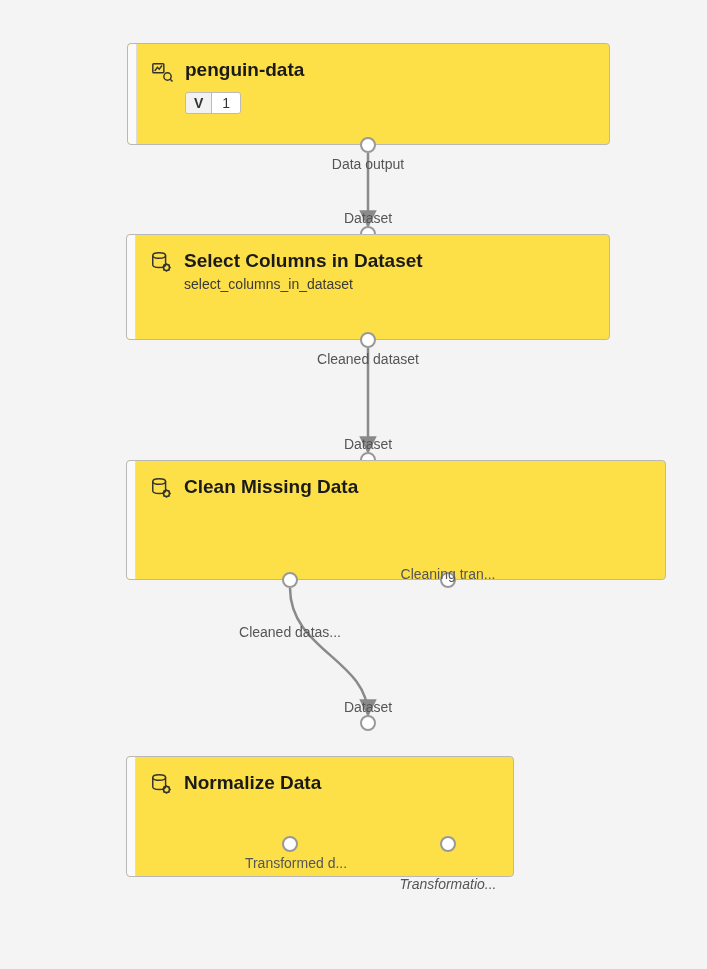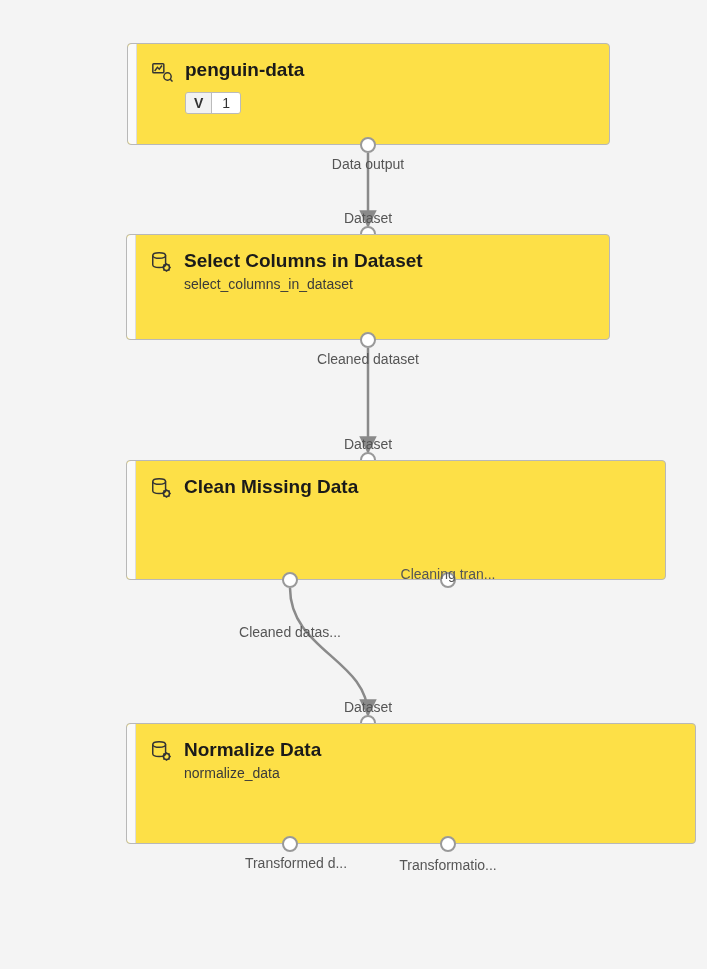"Normalize Data" div.node { top: 723px -> 756px; width: 570px -> 388px }
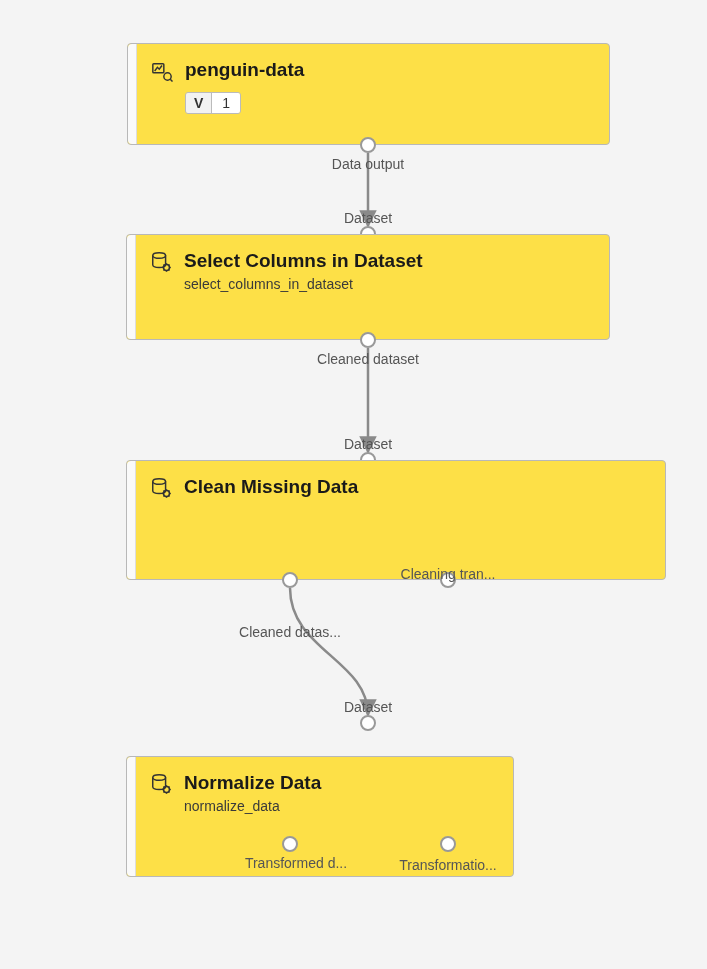"normalize_data" div.node-sub { html: <div>normalize_data</div> -> none }
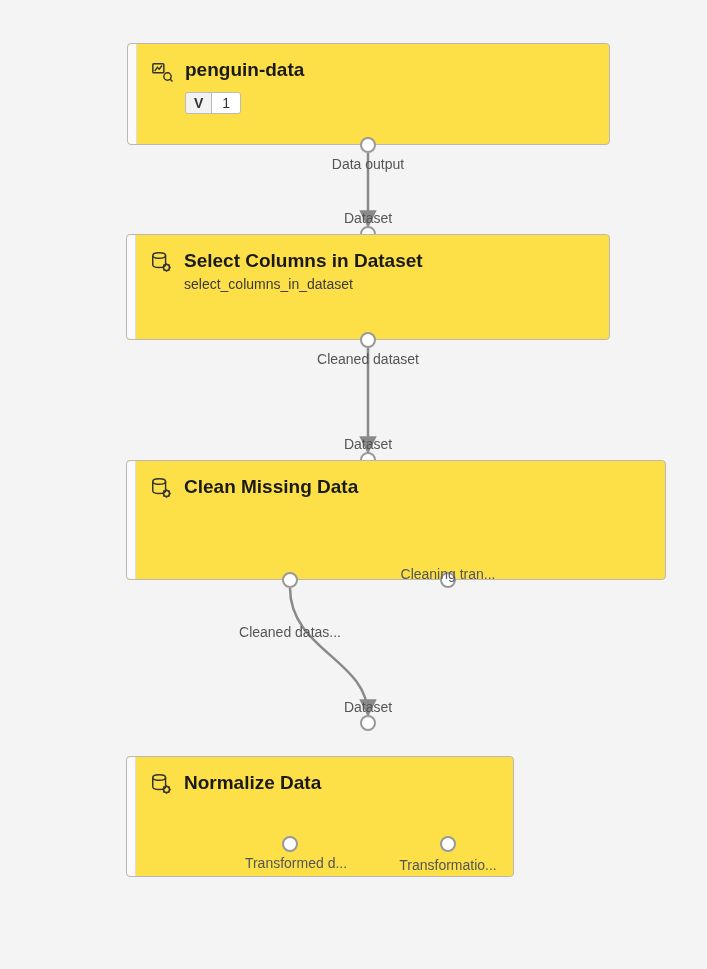"Transformatio..." div.port-label { font-style: none -> italic; top: 857px -> 876px }
